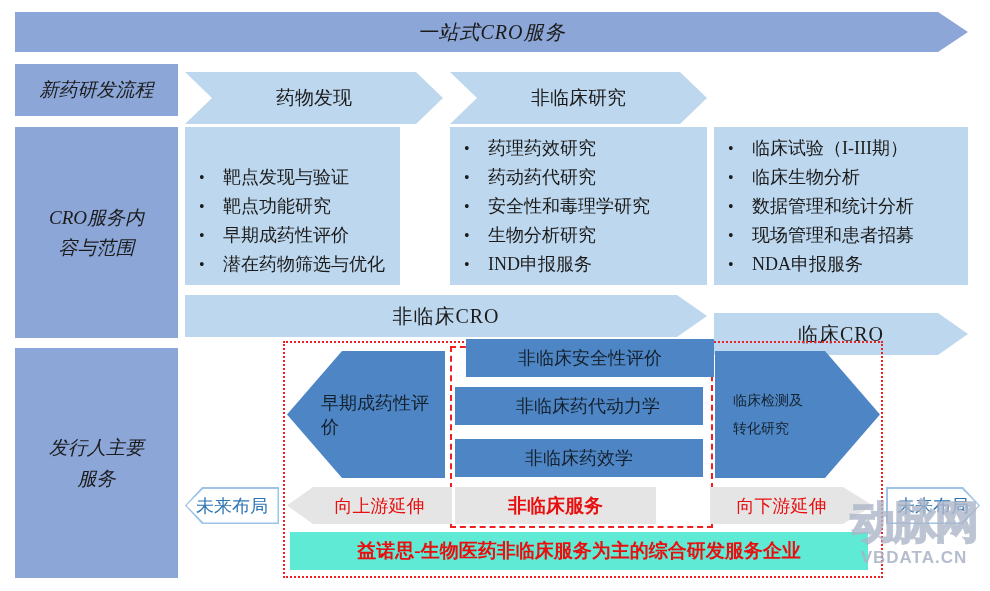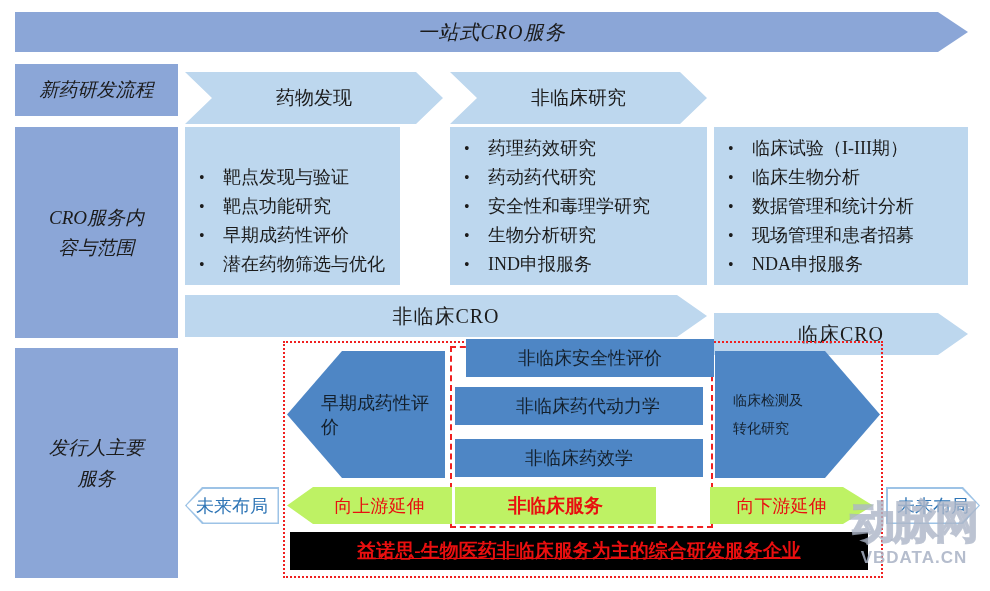"向上游延伸" .yellowbg { background: #bef264 -> #e5e5e5 }
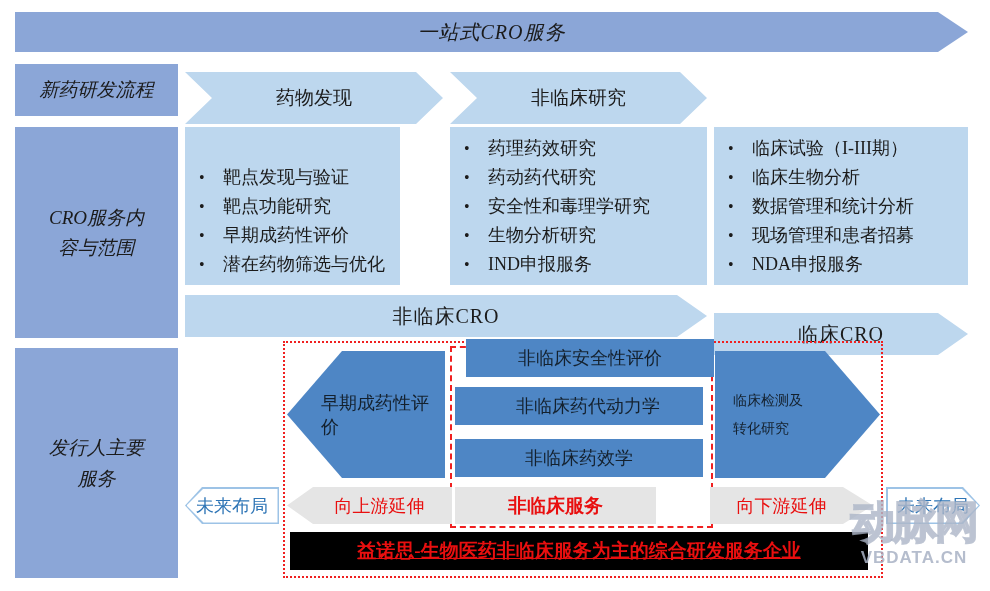"益诺思-生物医药非临床服务为主的综合研发服务企业" .bottom-banner { background: #000000 -> #5eead4; text-decoration: underline -> none }
